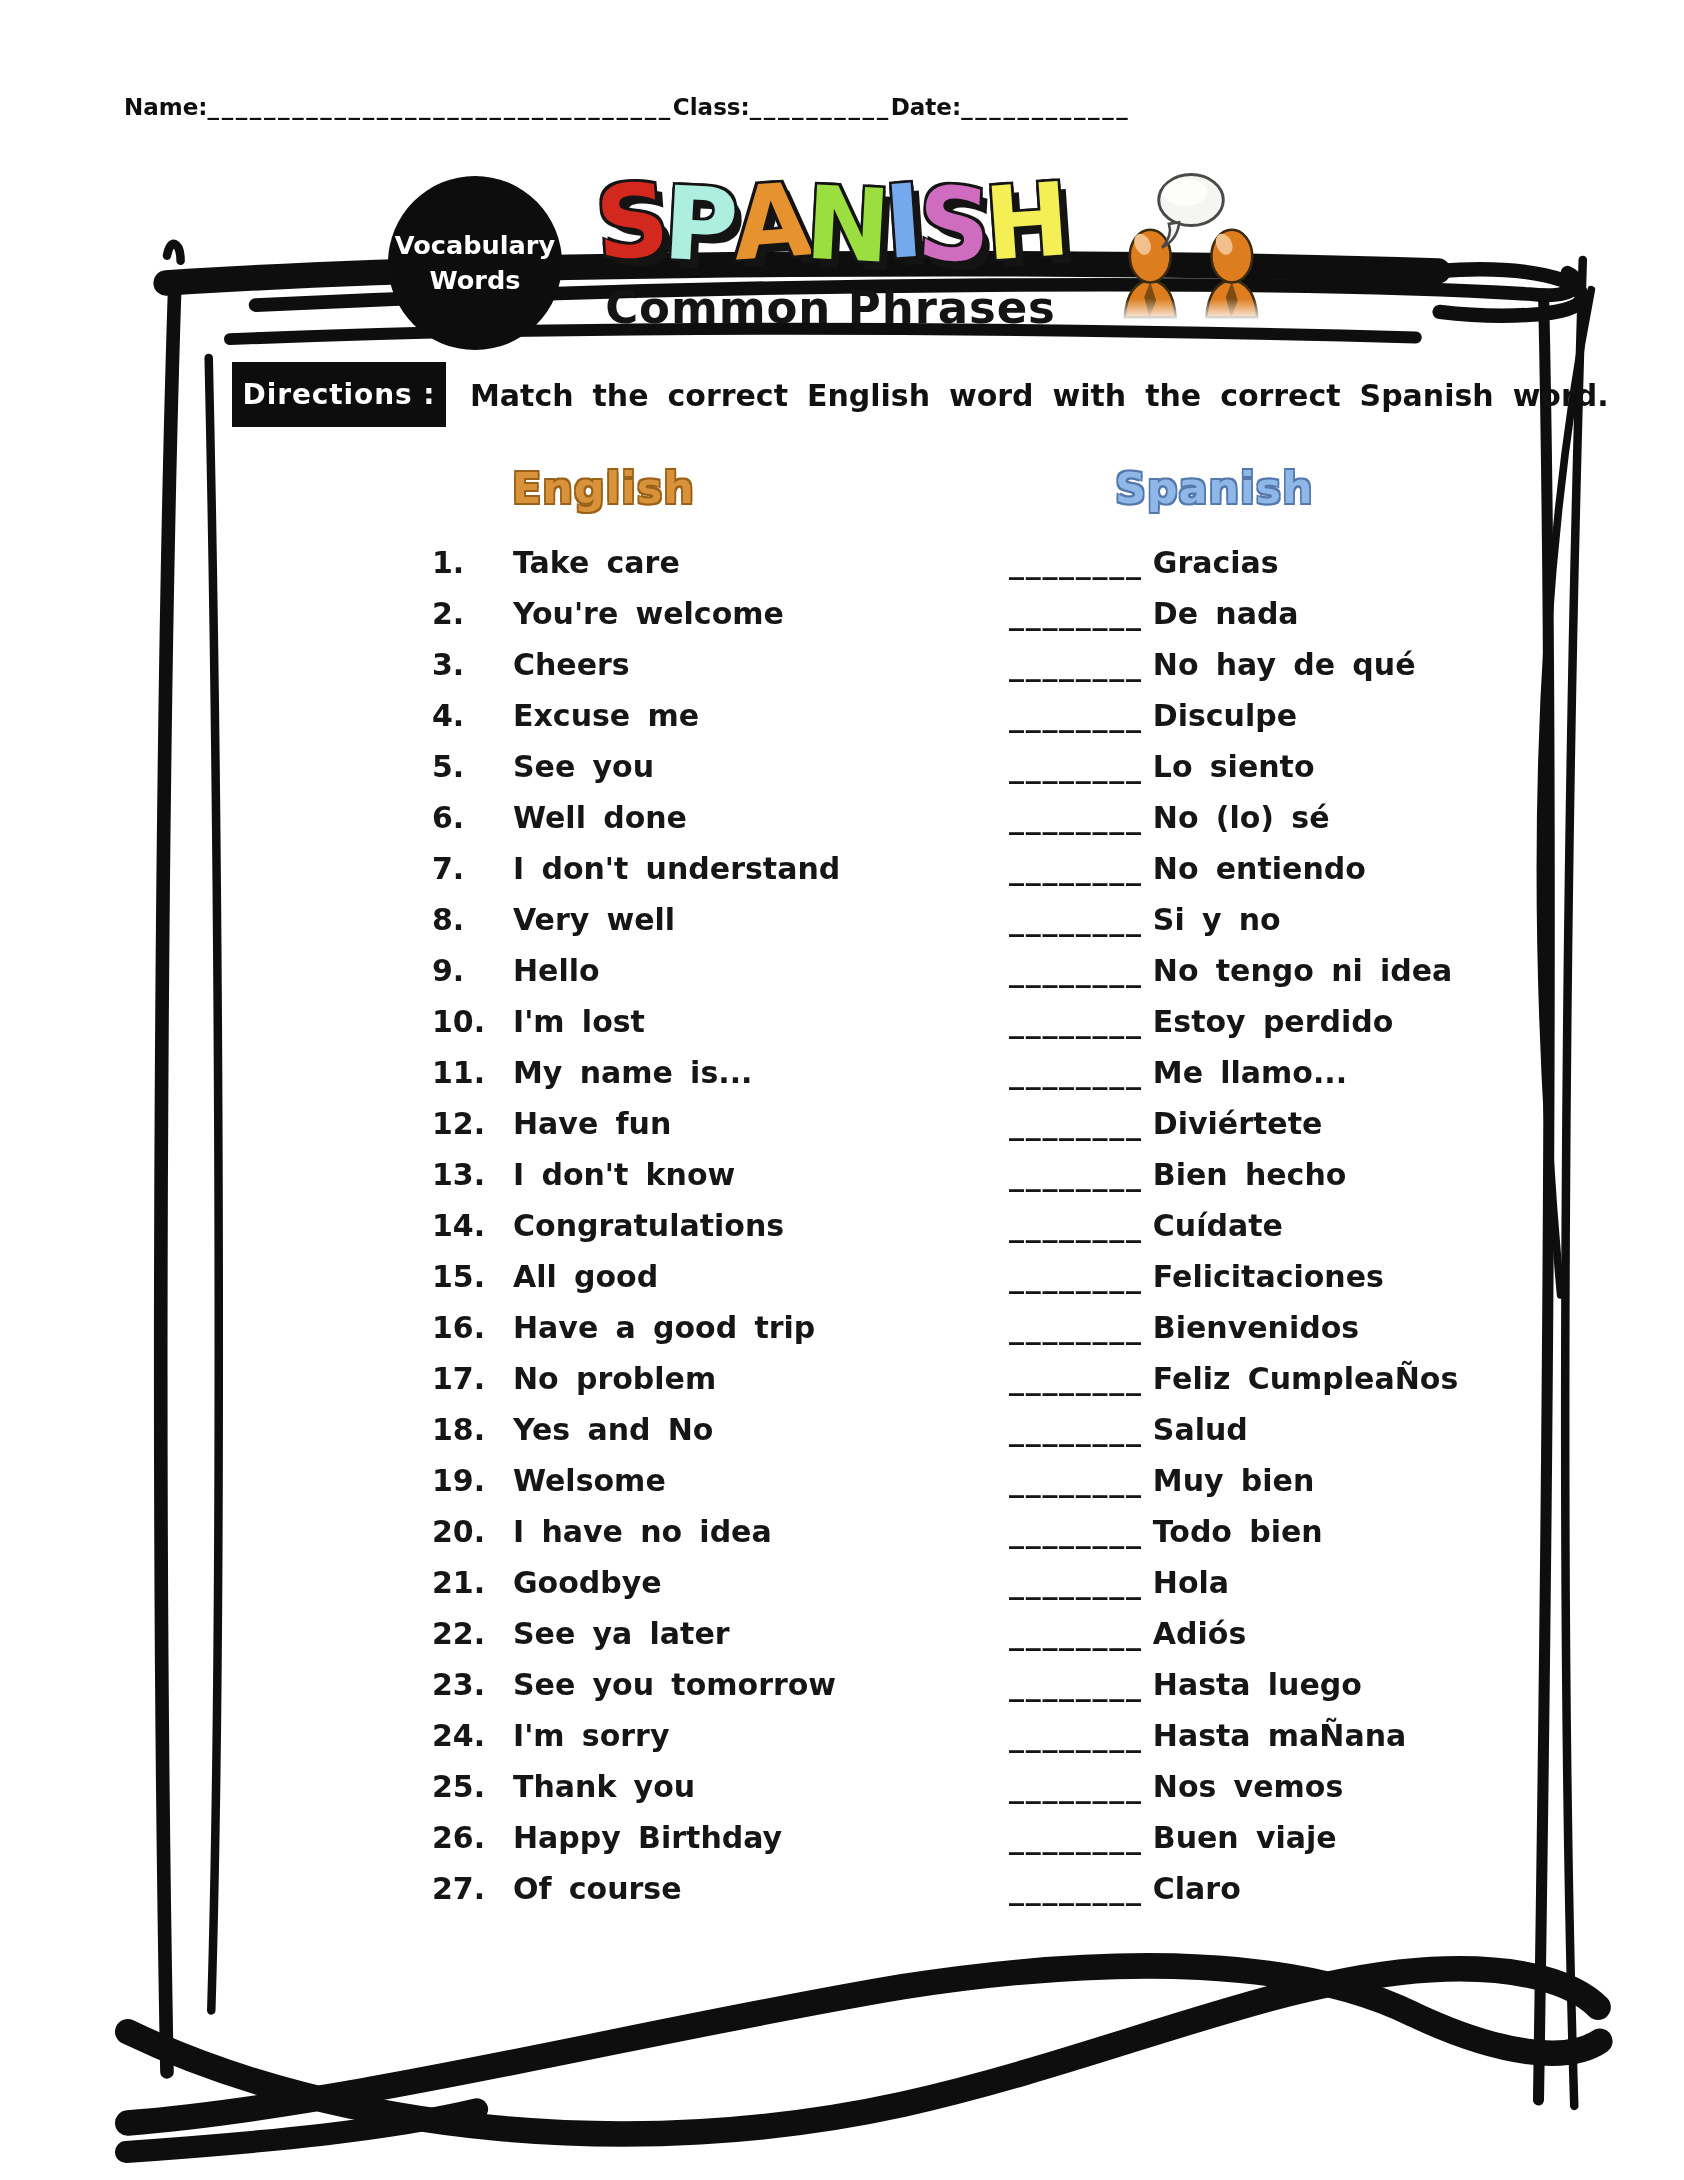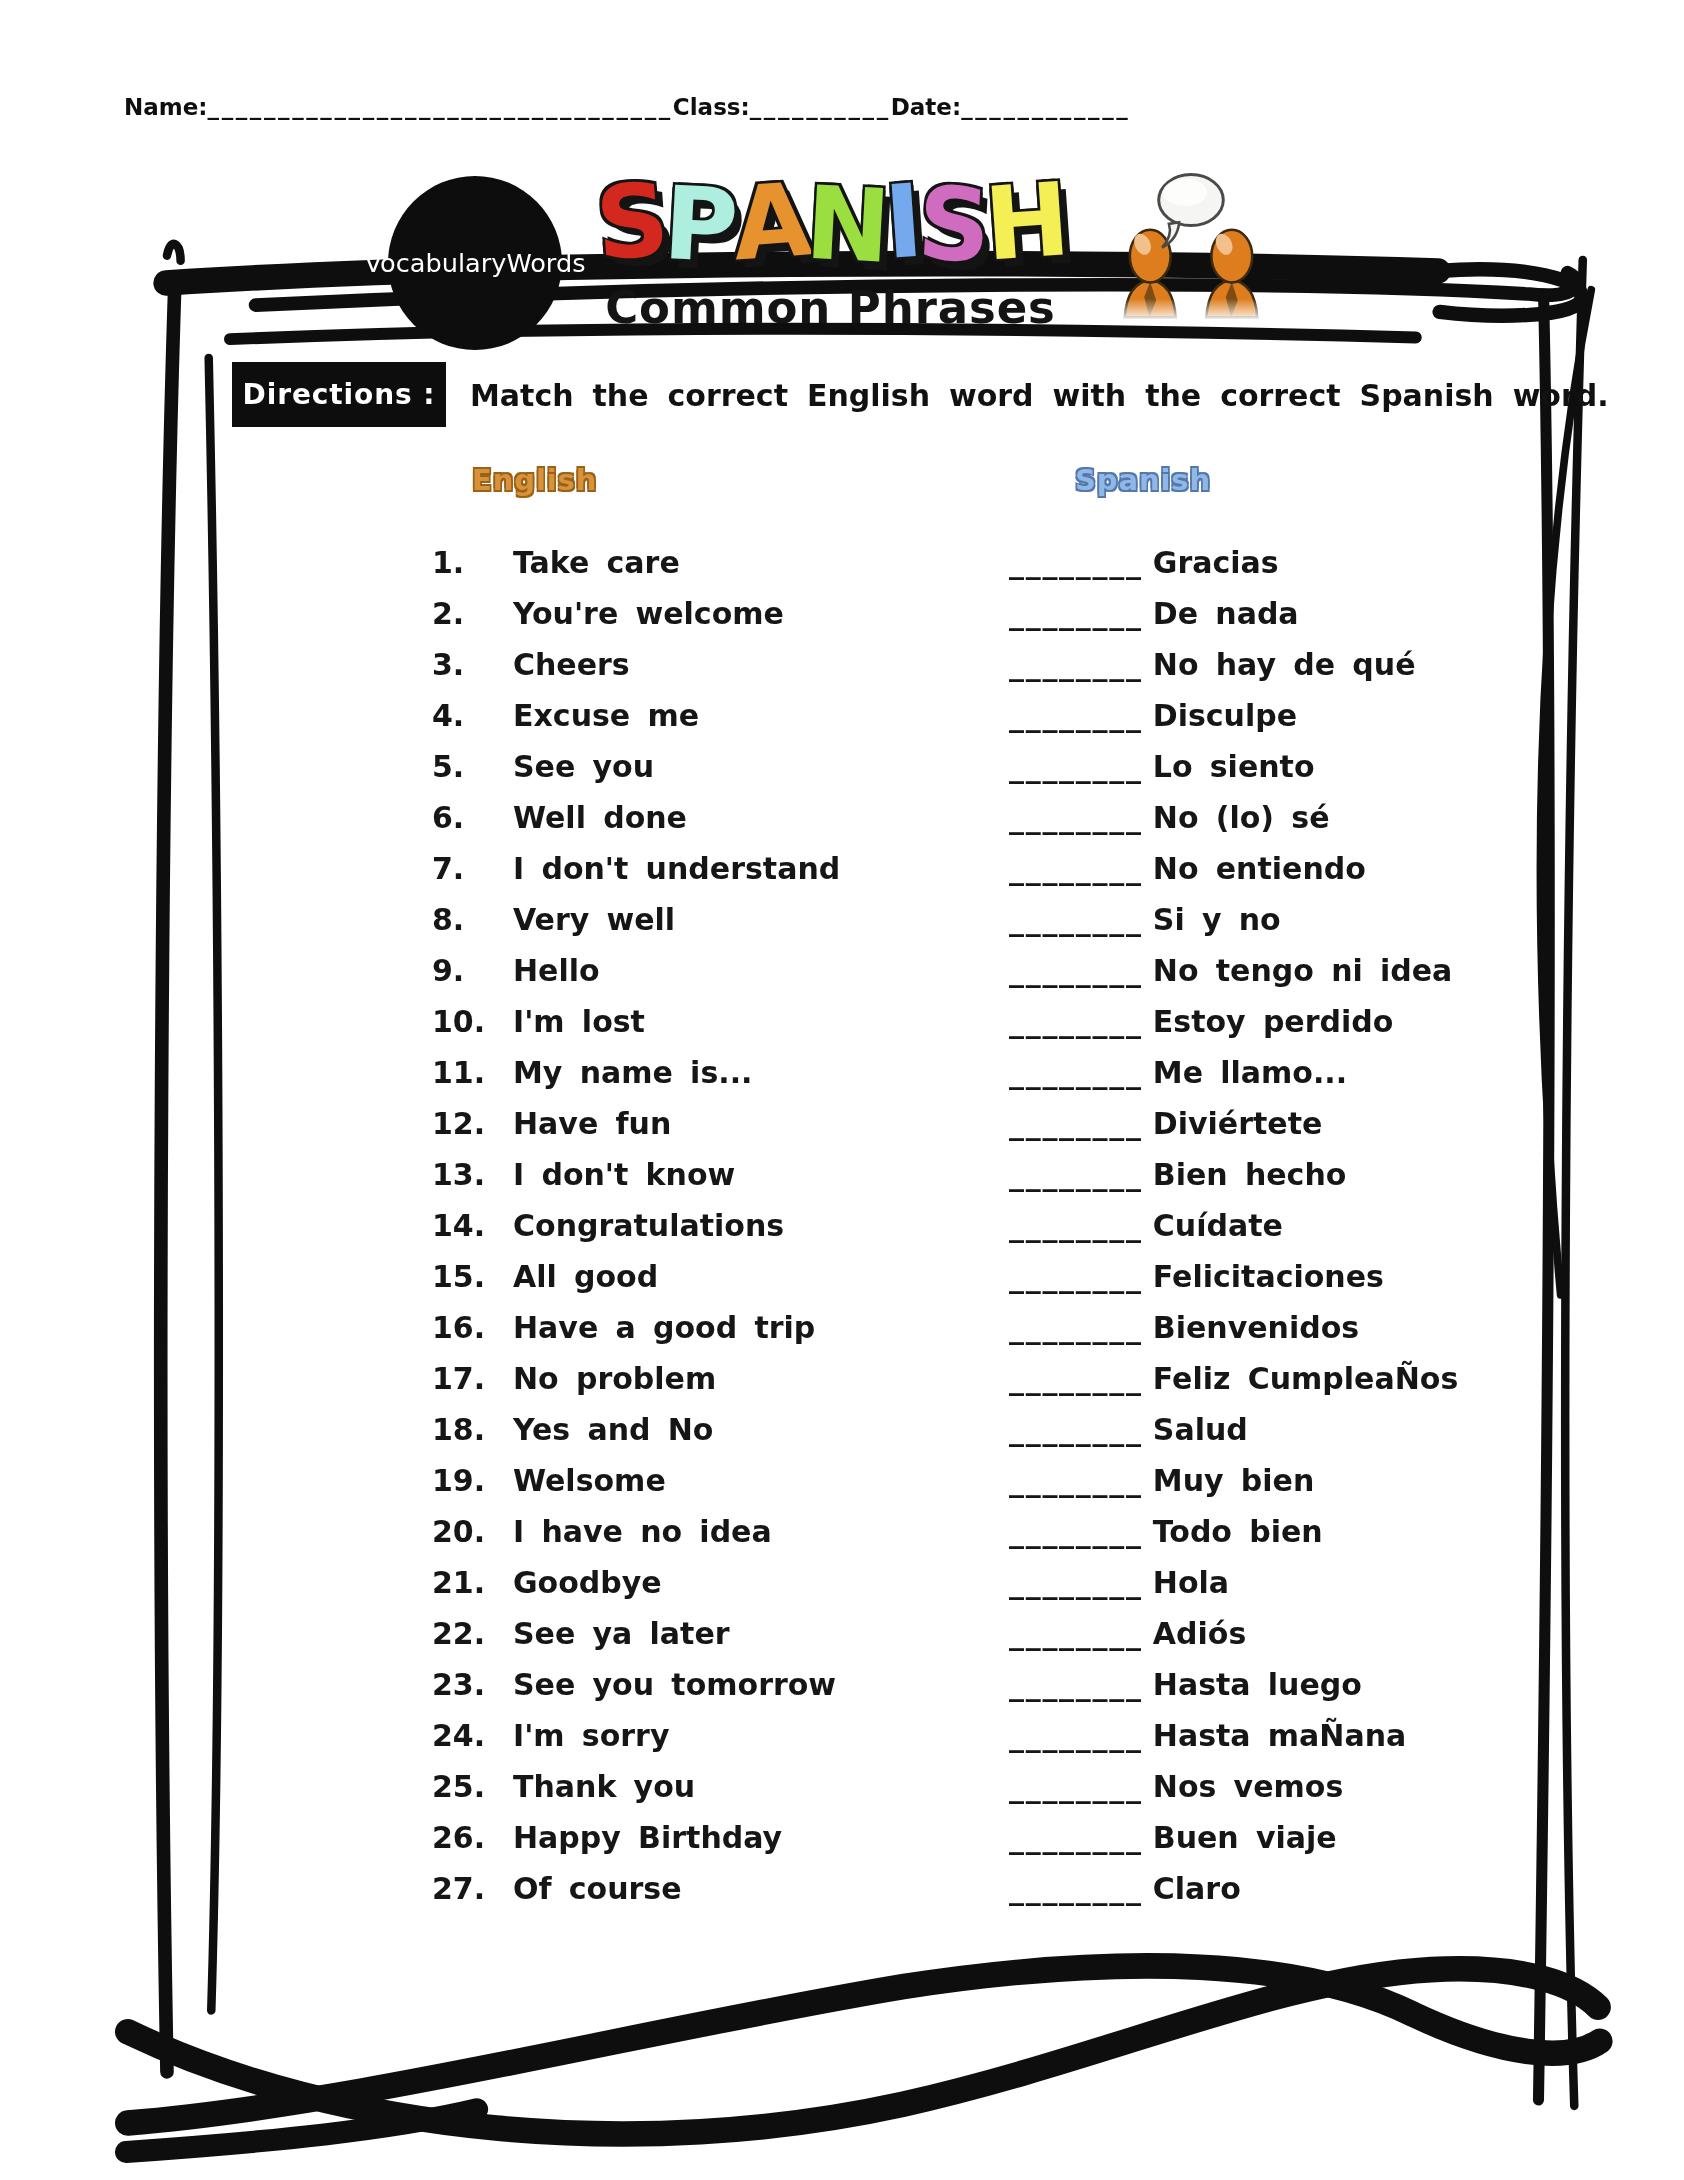"Vocabulary" .badge { flex-direction: row -> column; font-weight: normal -> bold }
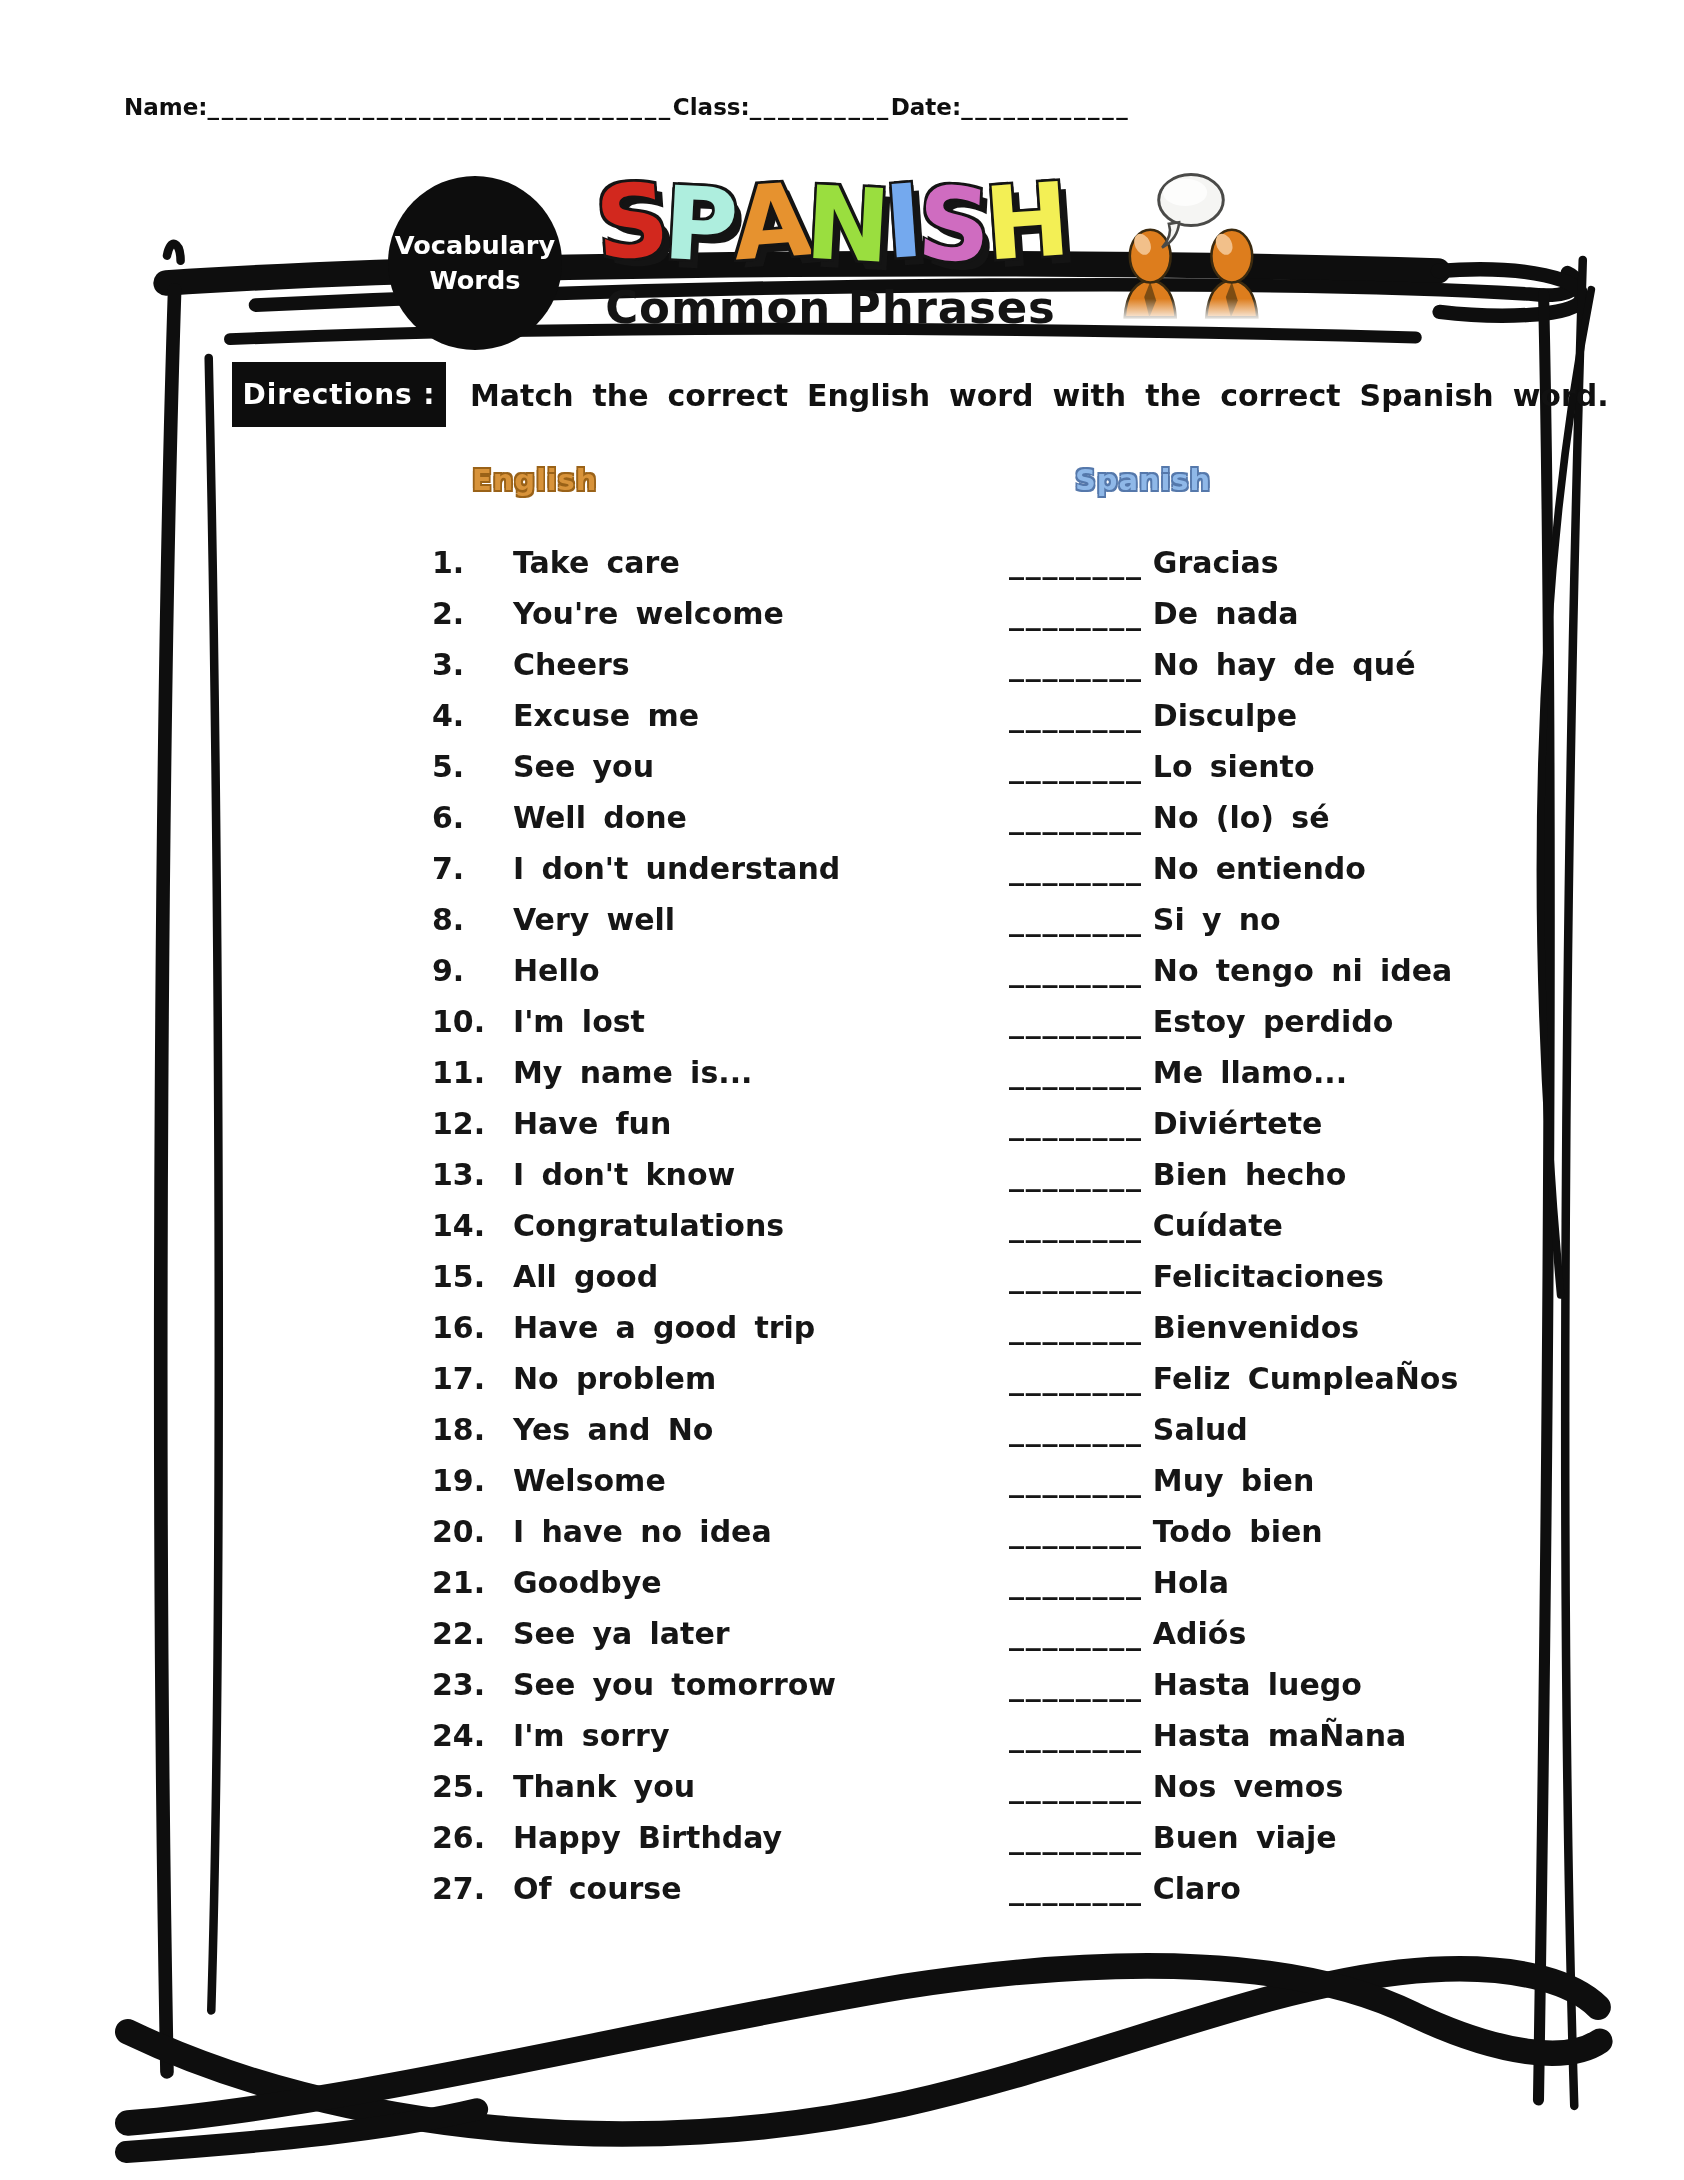"English" .col-h { font-size: 29px -> 43px; margin-left: none -> 40px }
